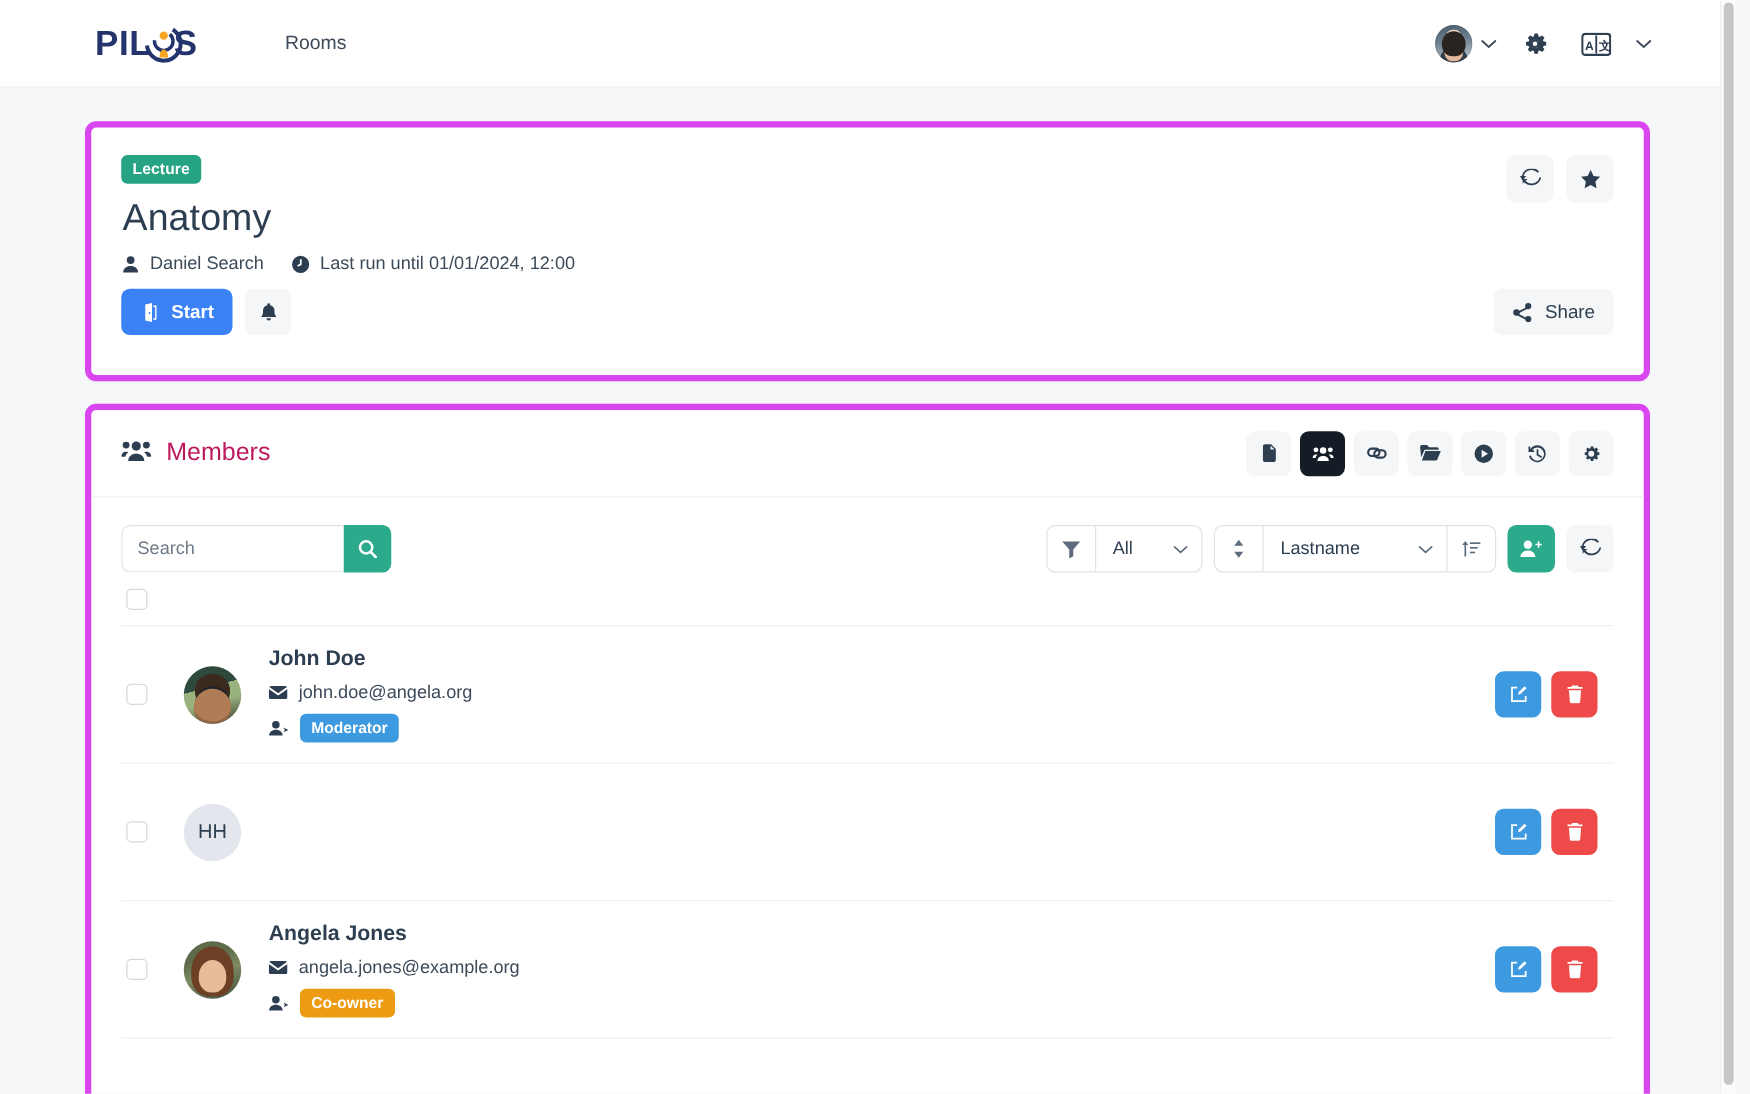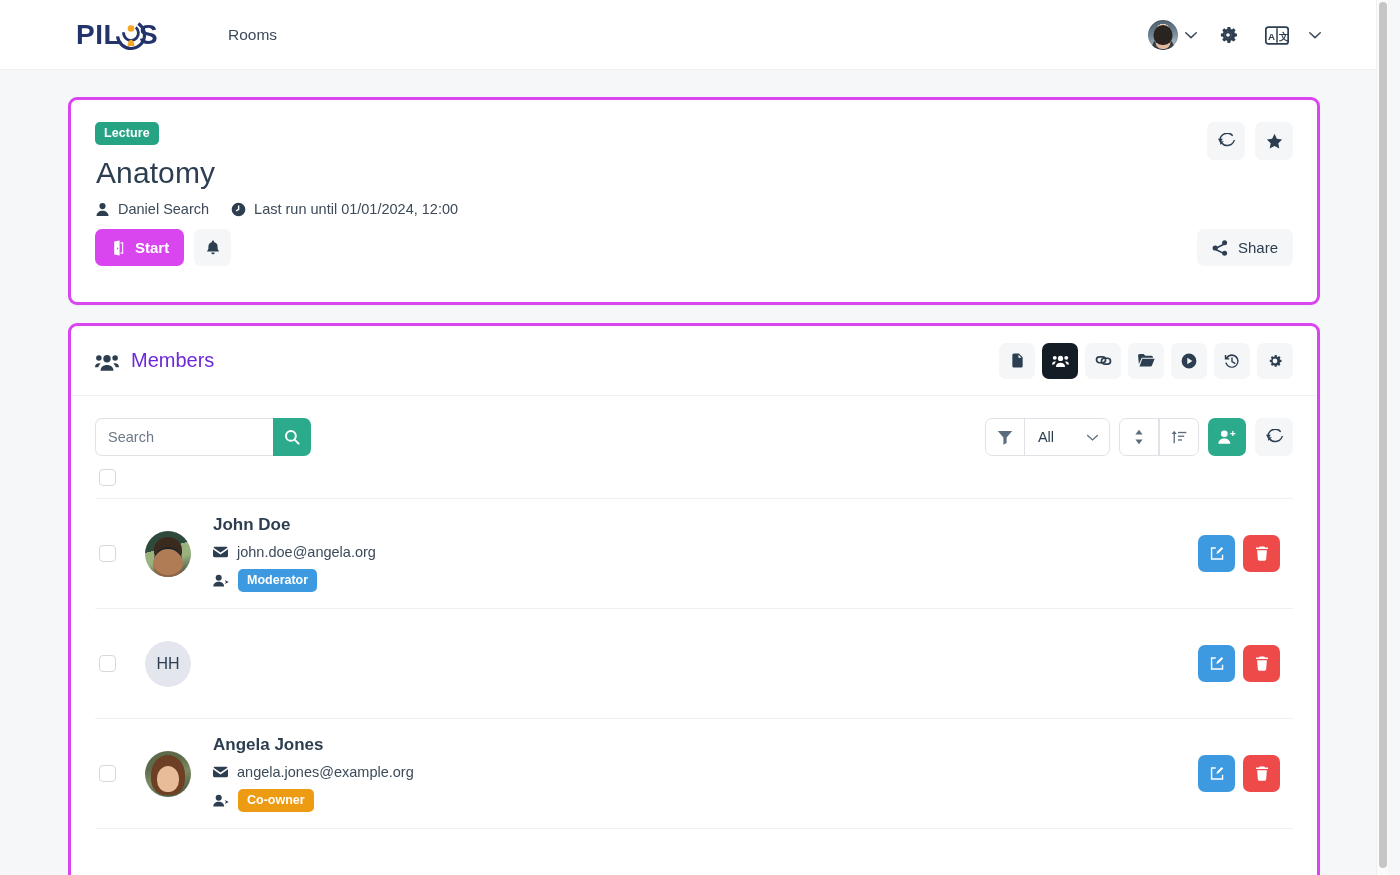"Lecture" .card { border: 3px solid #d946ef -> 5px solid #d946ef }
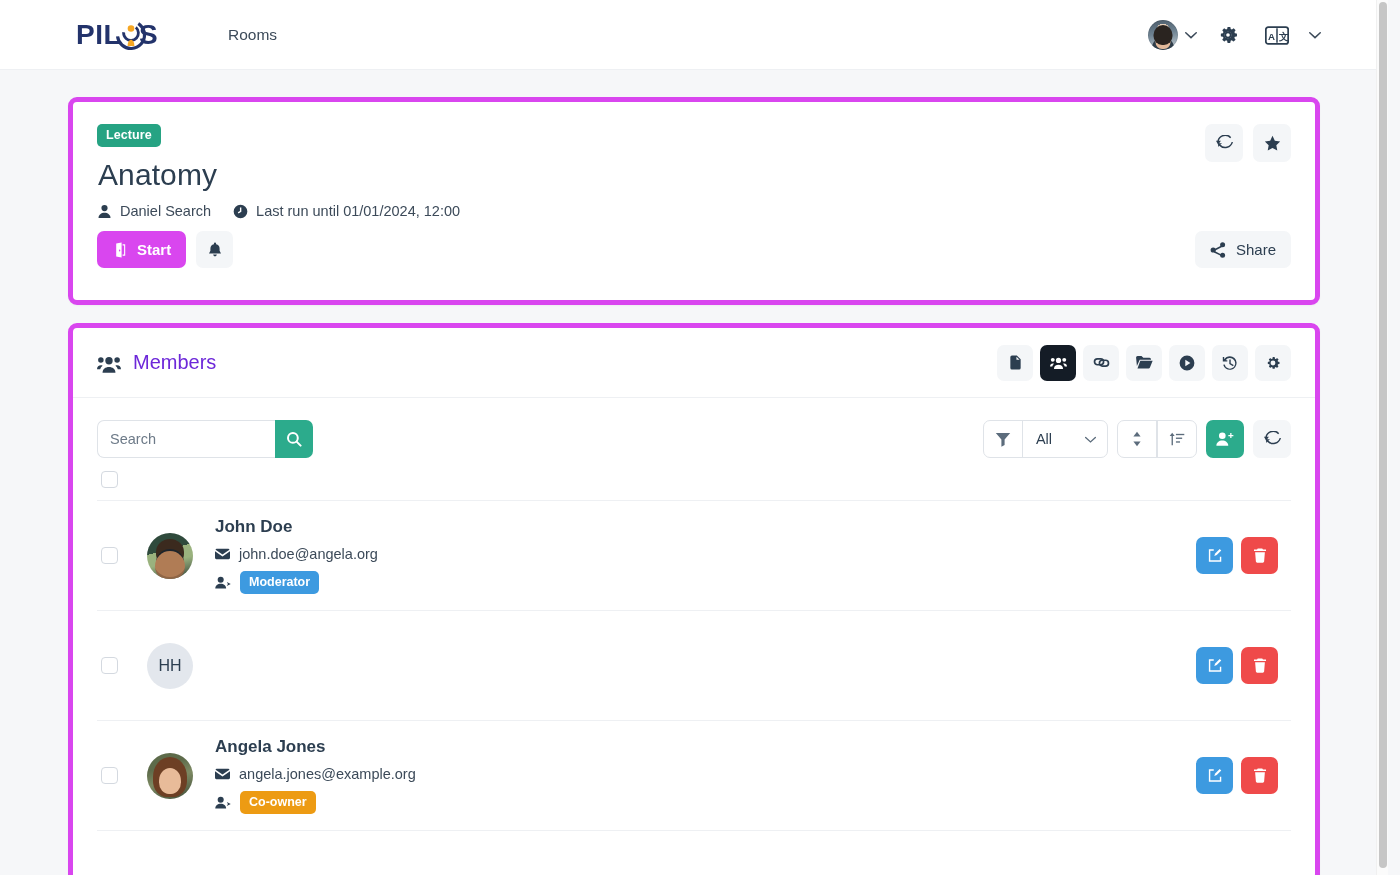"Start" .btn-start { background: #d946ef -> #3b82f6 }
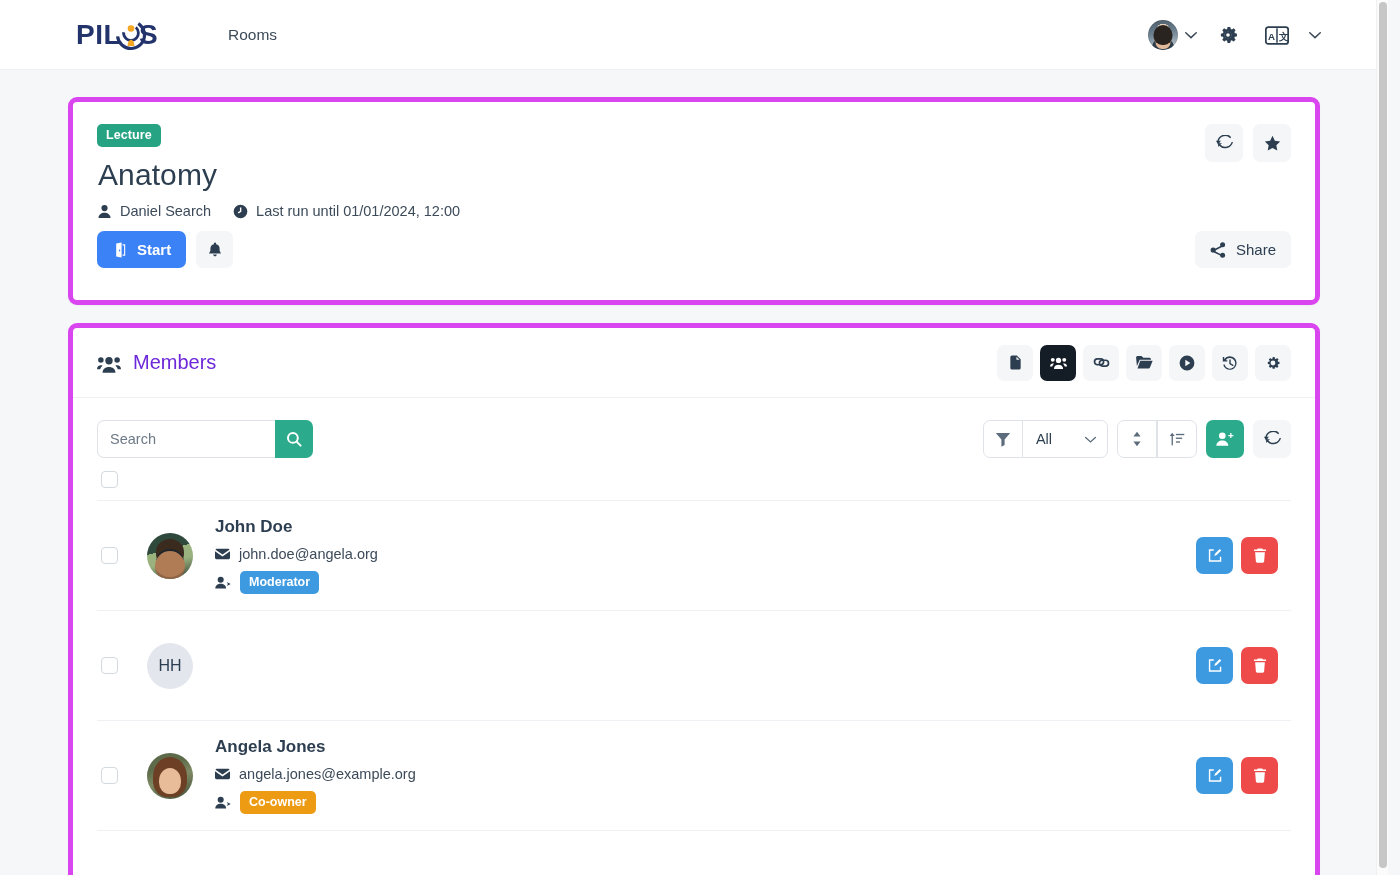"Members" .members-title { align-items: flex-end -> flex-start; color: #6d28d9 -> #be185d }
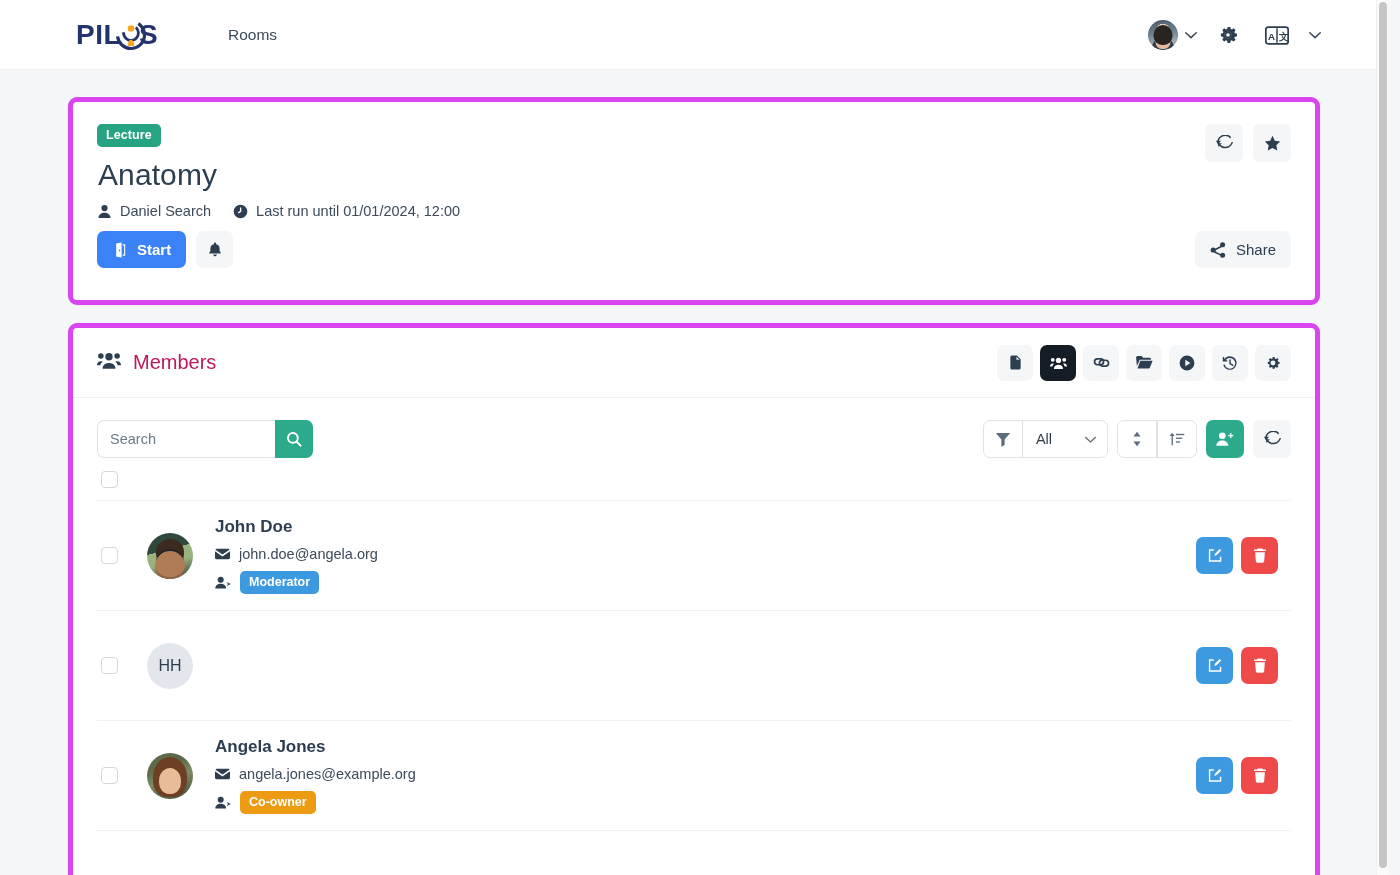"Lastname" div.ctrl-select { html: none -> <div> <span>Lastname</span> <svg> <path></path> </svg> </div> }
